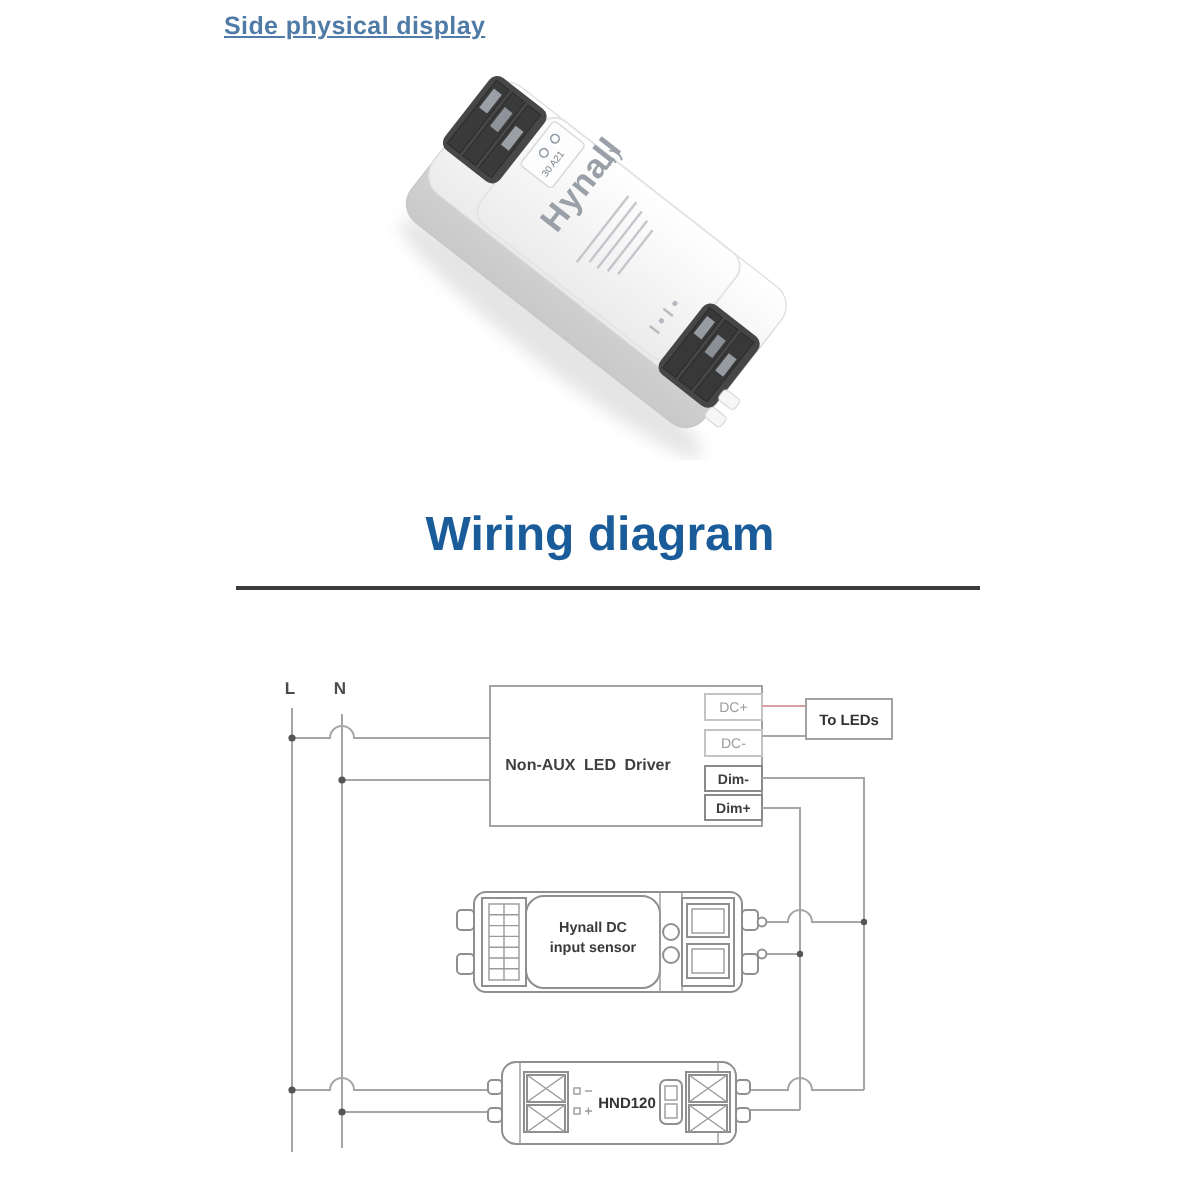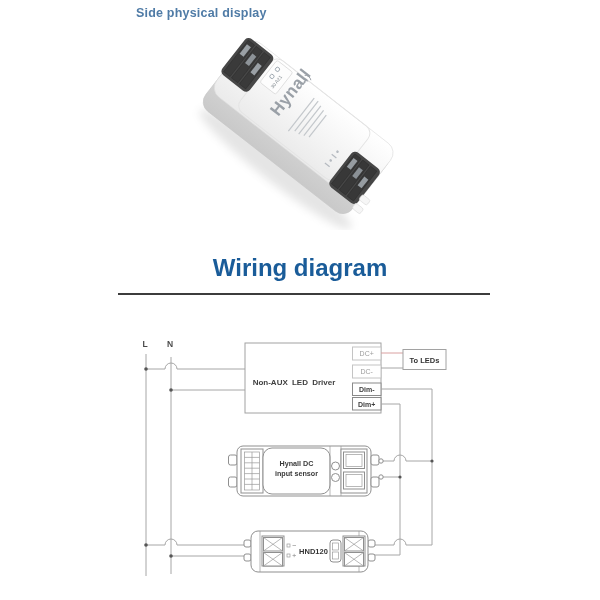"Side physical display" .section-label { left: 136px -> 112px; text-decoration: none -> underline }
